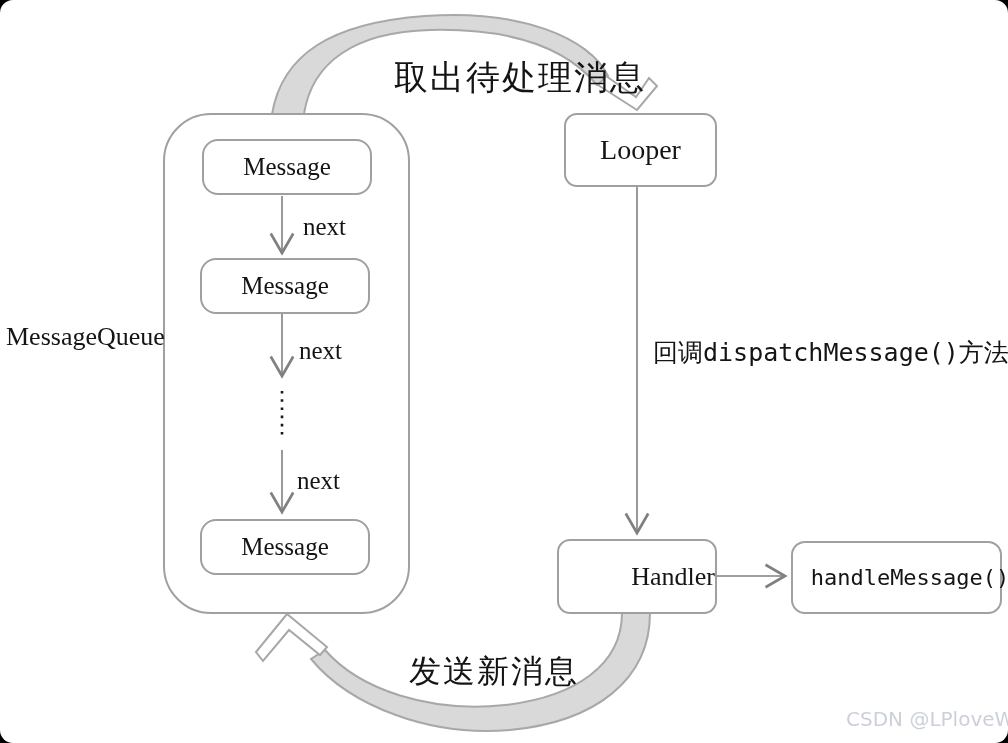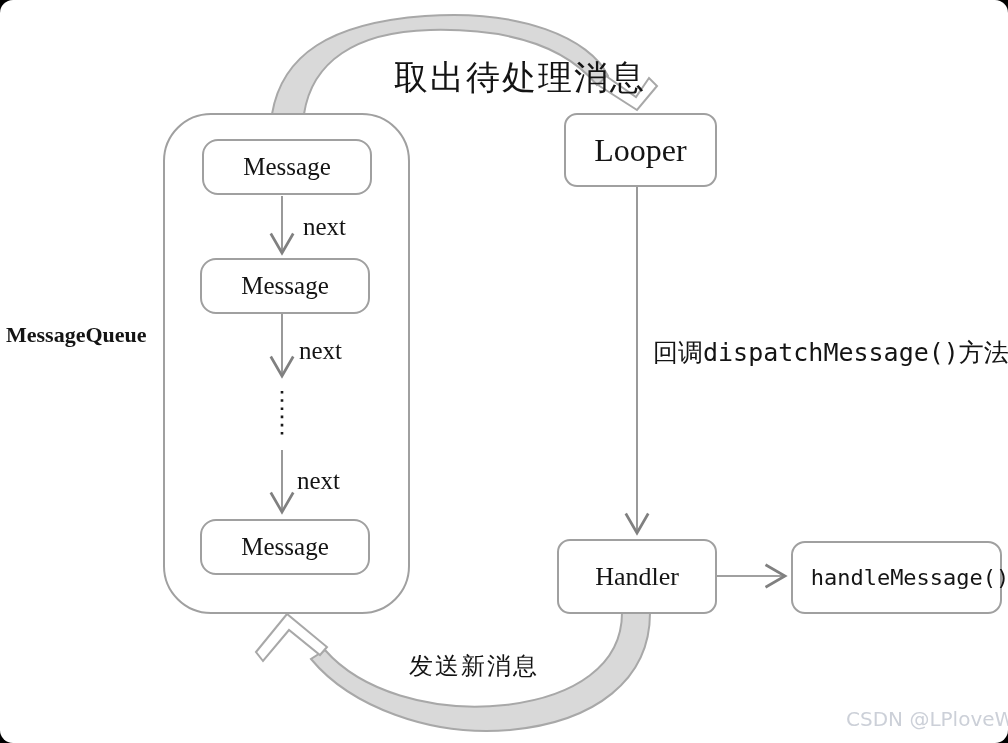"Looper" .looper { font-size: 32px -> 28px }
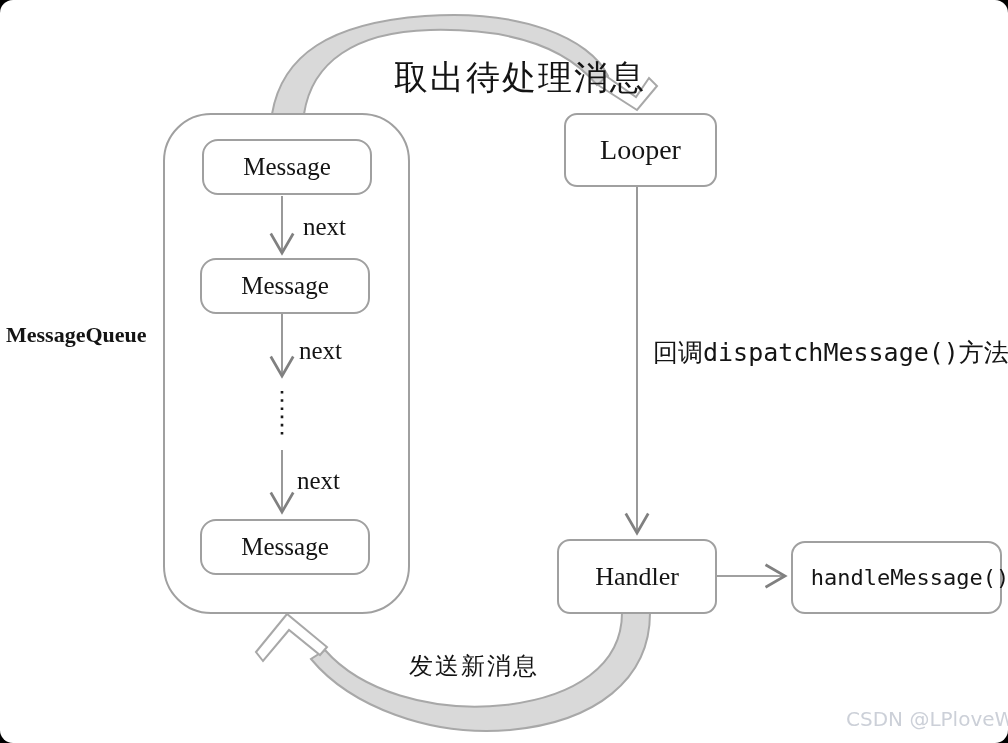"MessageQueue" .lbl-mq { font-size: 22px -> 26px; font-weight: bold -> none }
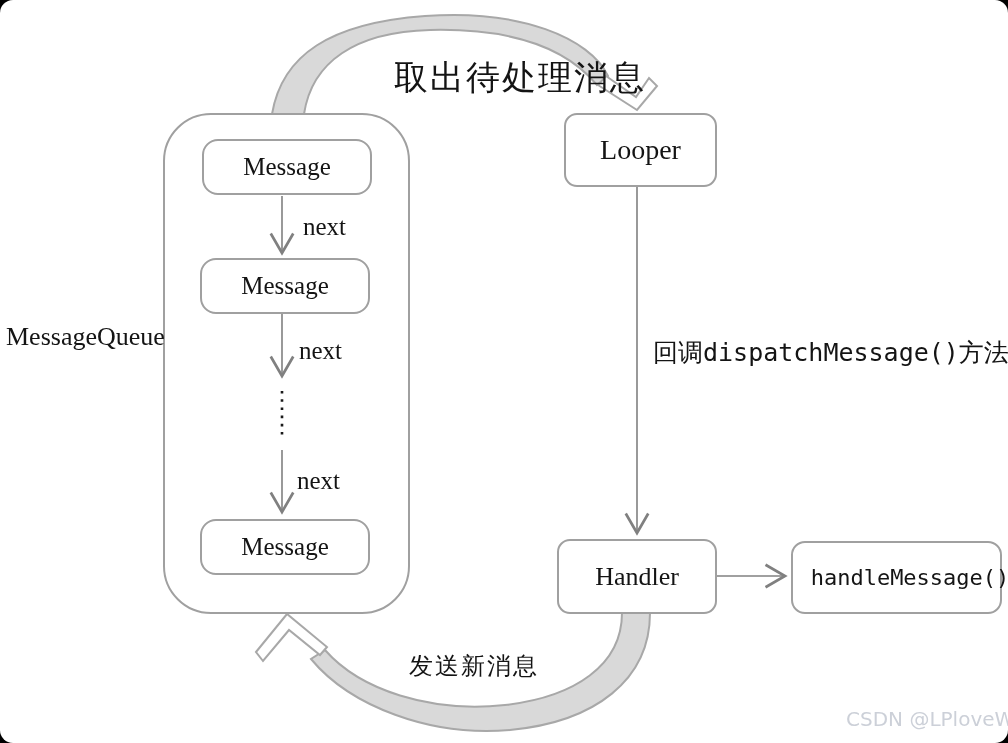"Handler" .handler { justify-content: none -> flex-end }
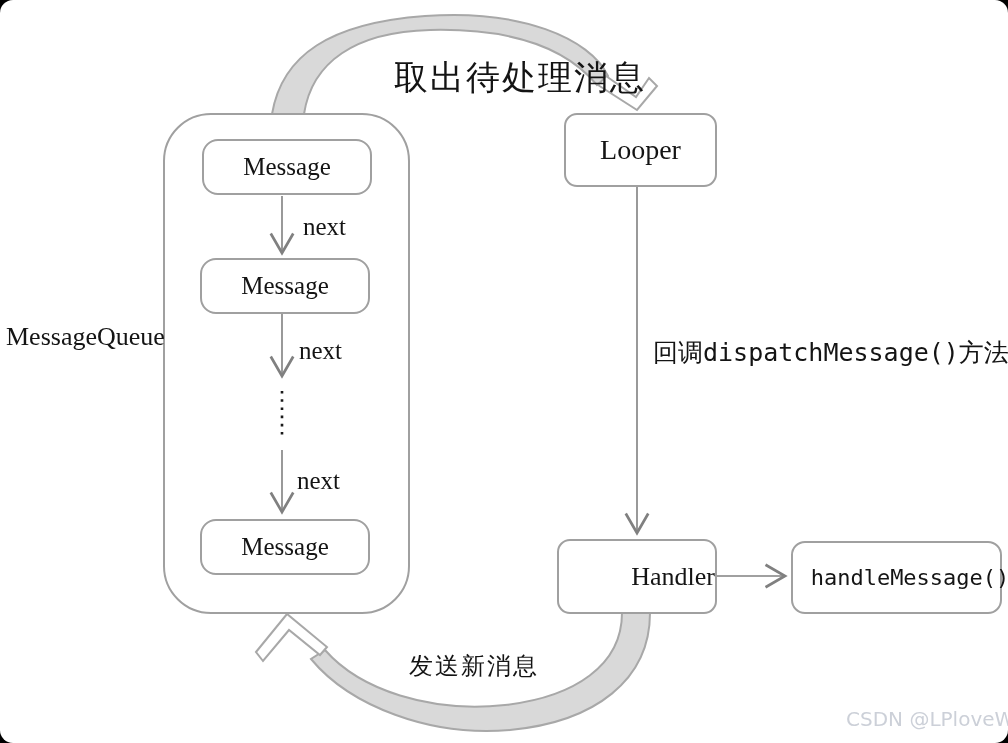"发送新消息" .lbl-send { font-size: 24px -> 32px }
